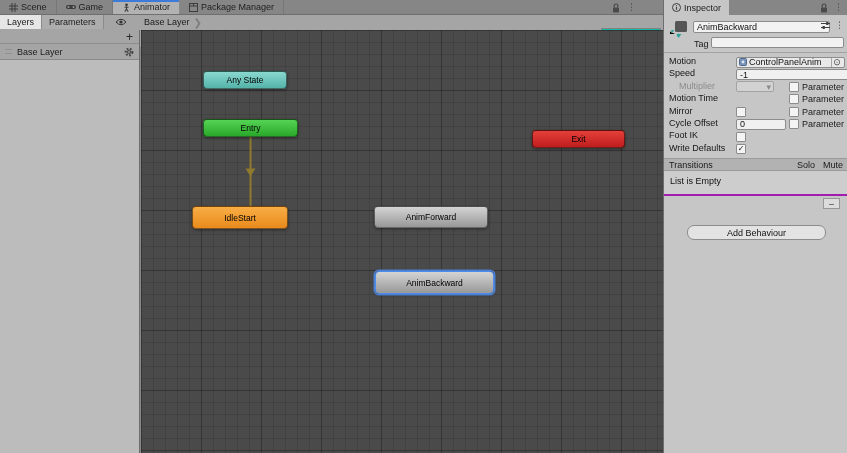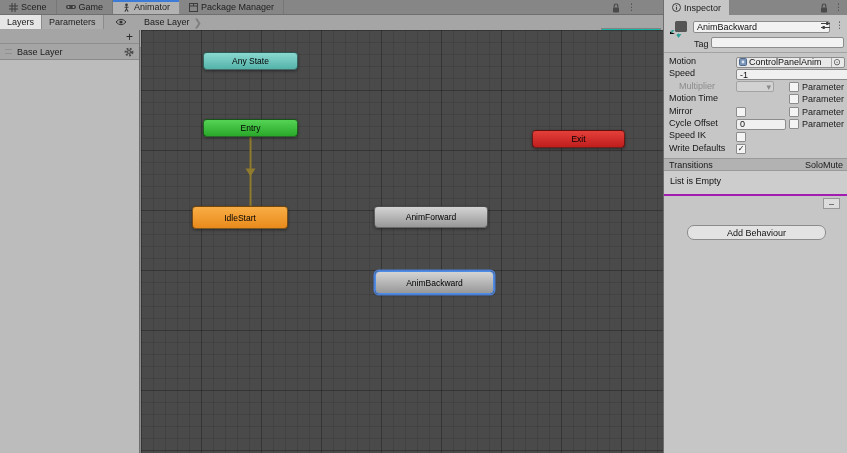"Any State" div.node { top: 22px -> 41px; width: 95px -> 84px }
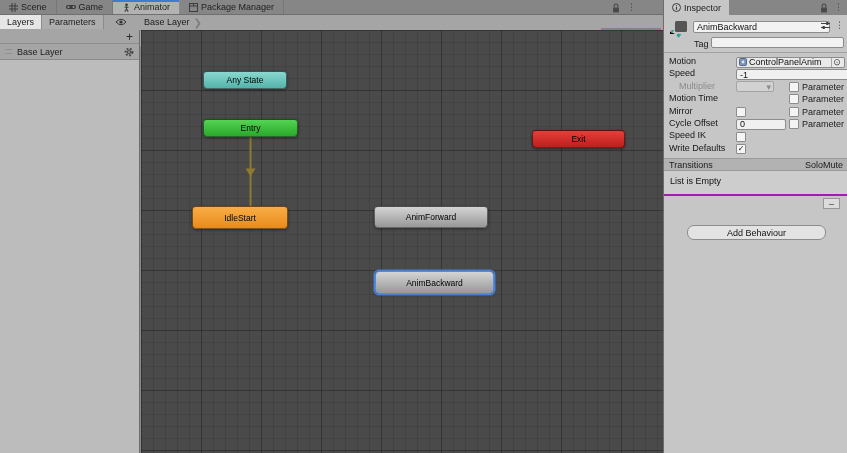"Speed IK" span.prop-label { text: Speed -> Foot }
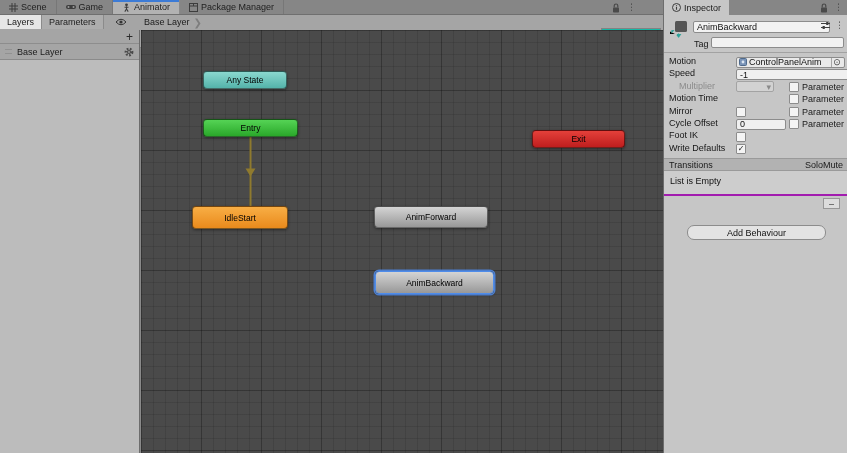"Solo" .solo-mute { gap: 0 -> 8px }
